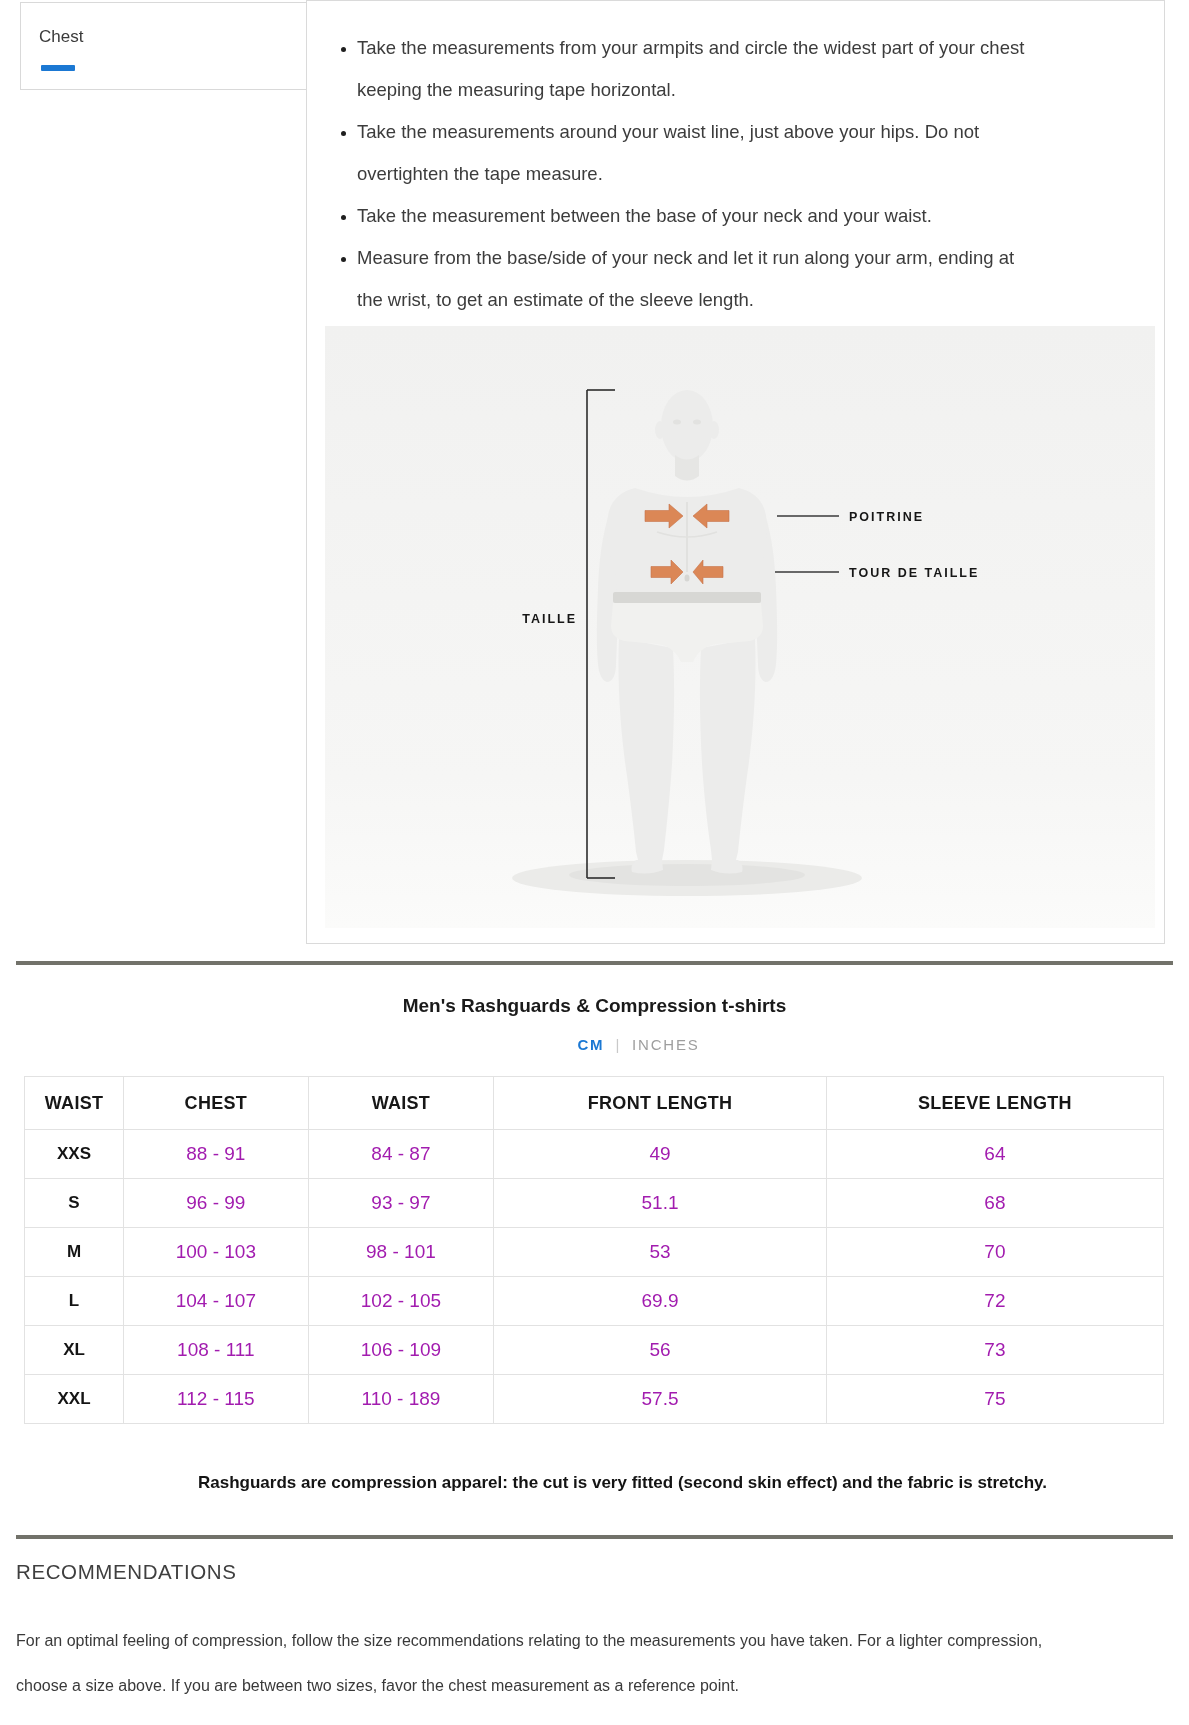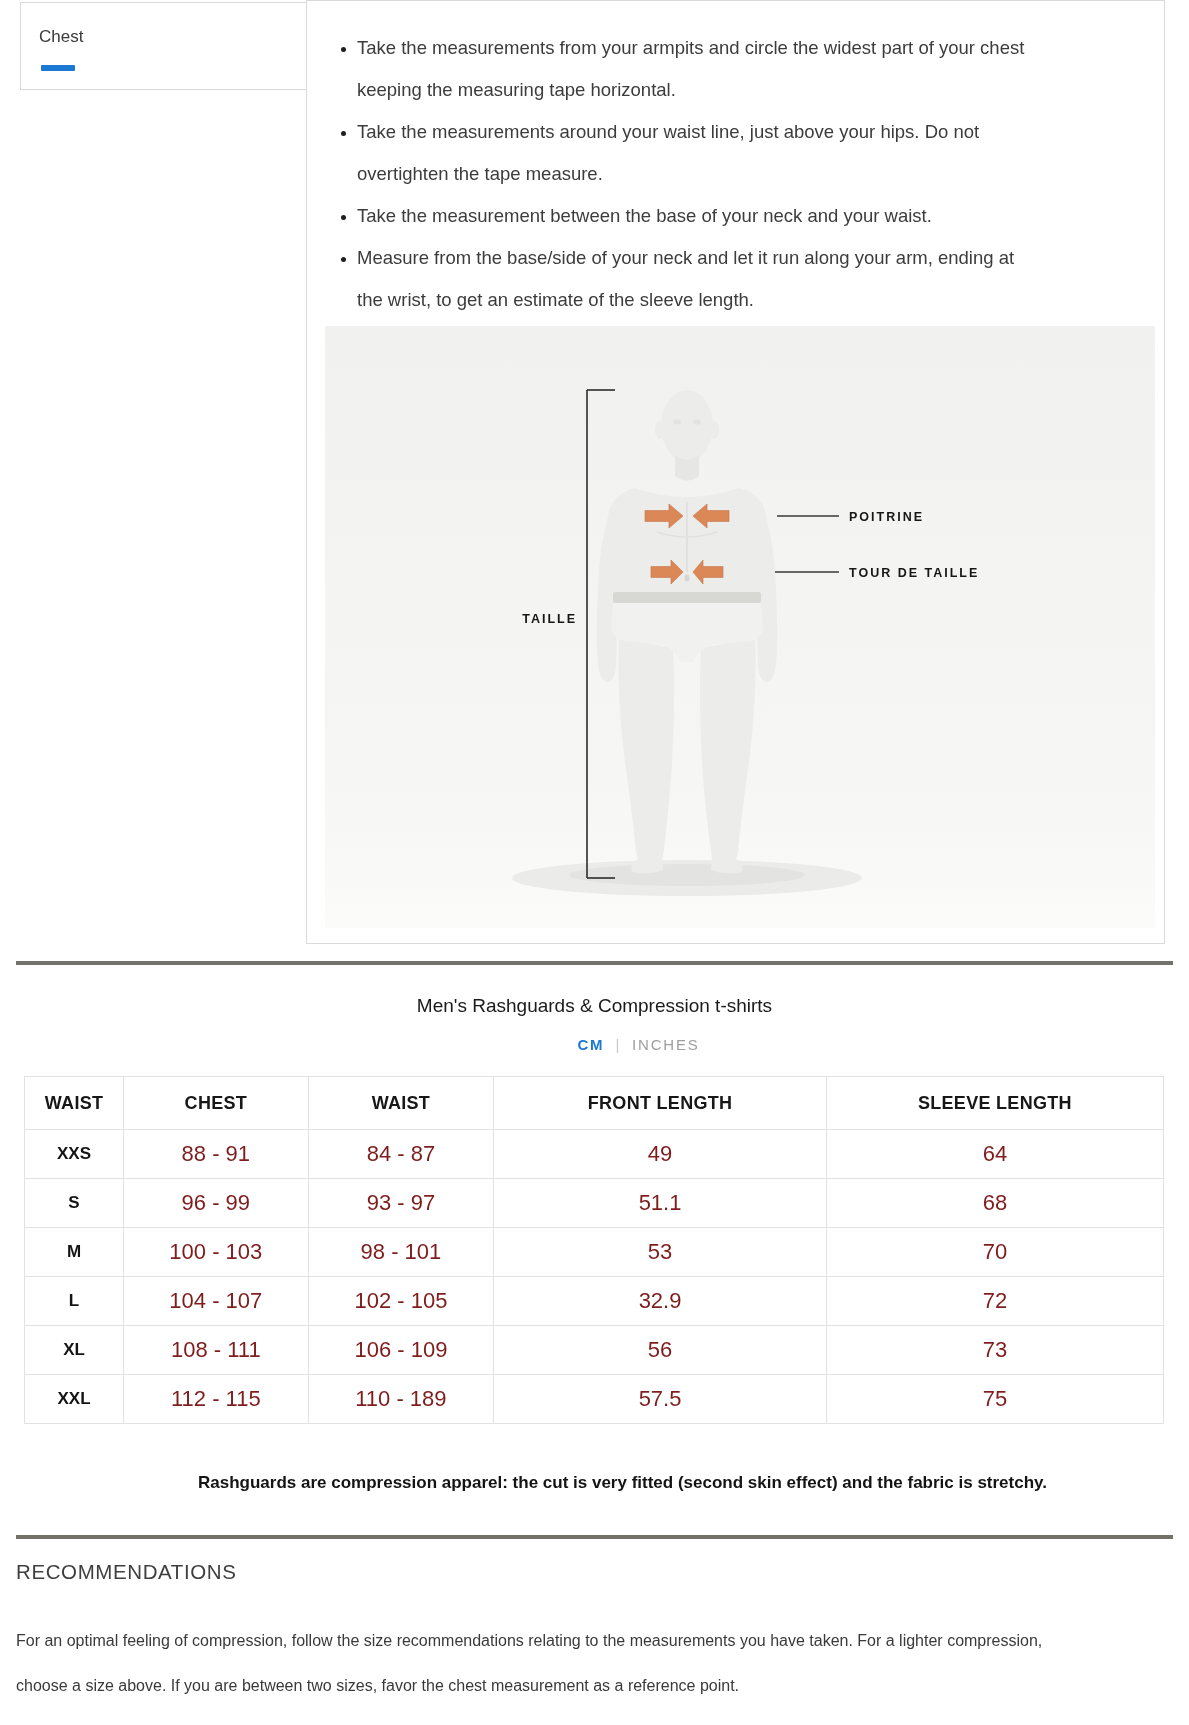"Men's Rashguards & Compression t-shirts" .chart-title { font-weight: normal -> bold }
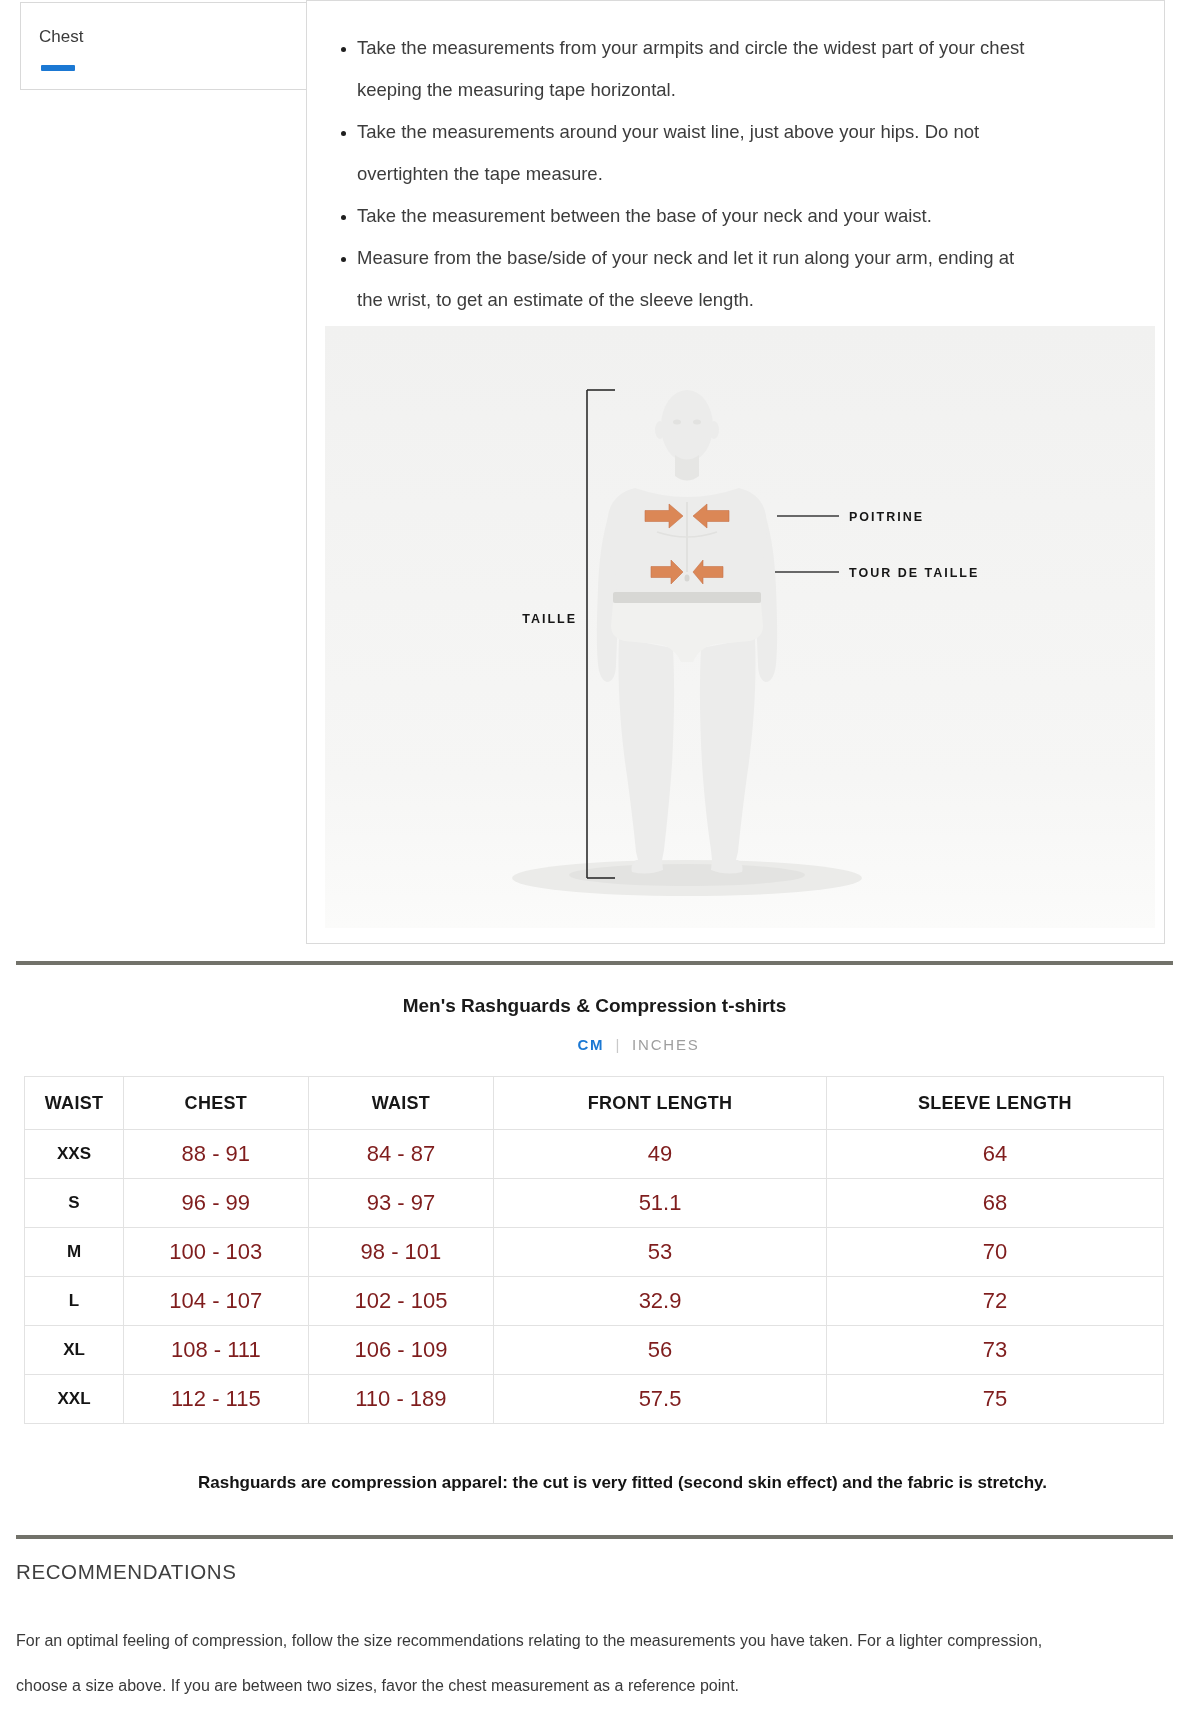"88 - 91" table.size-table td { color: #7f1d1d -> #a21caf; font-size: 22px -> 19px }
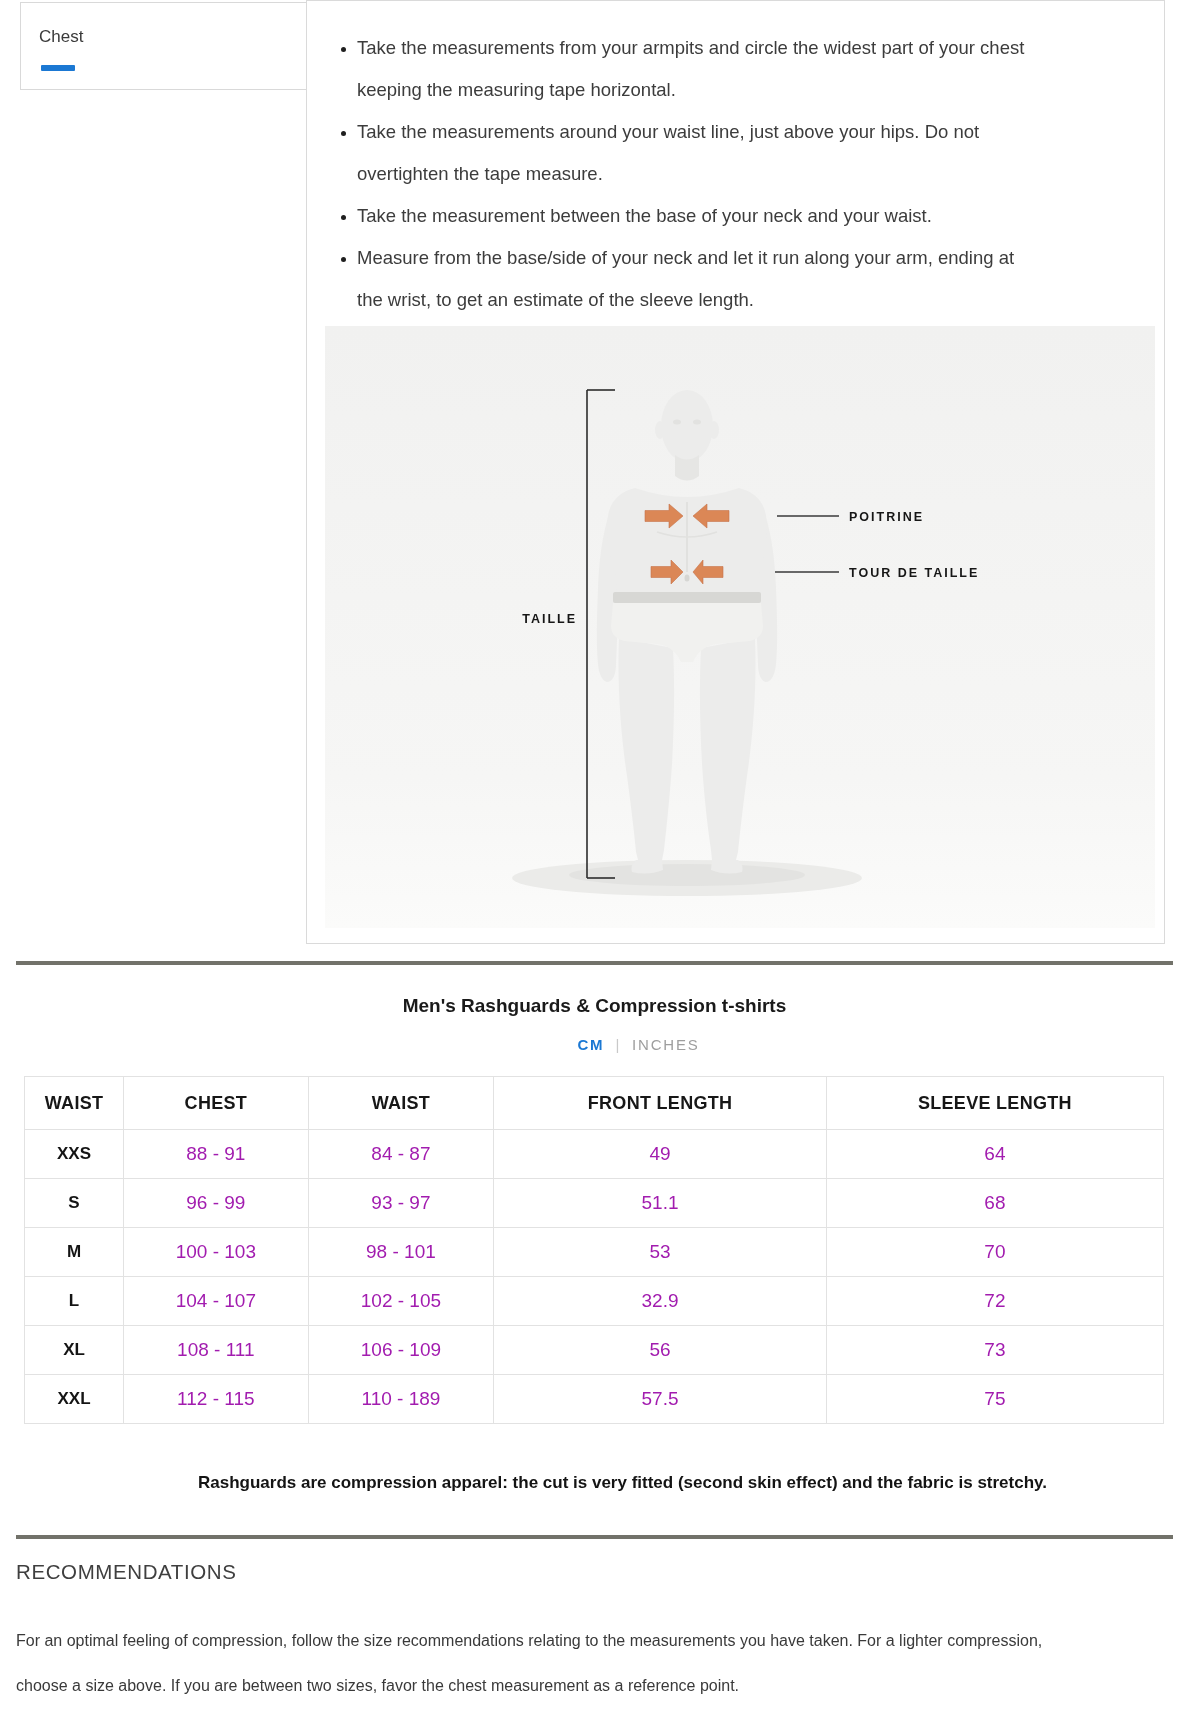"32.9" td { text: 32.9 -> 69.9 }
